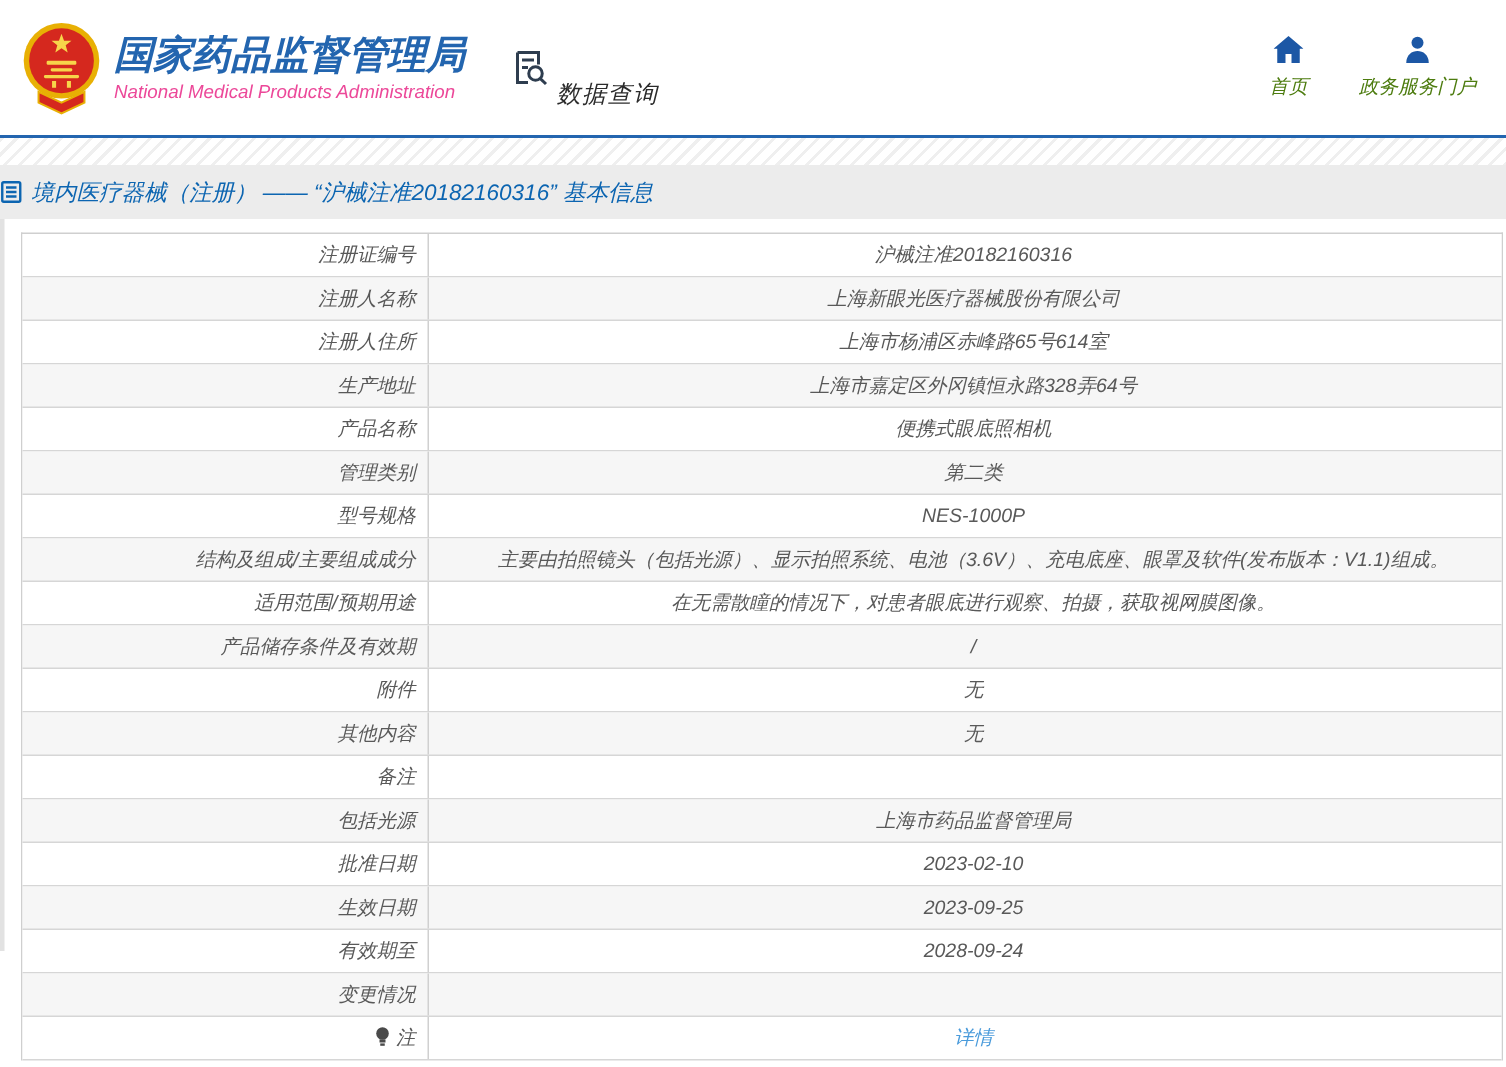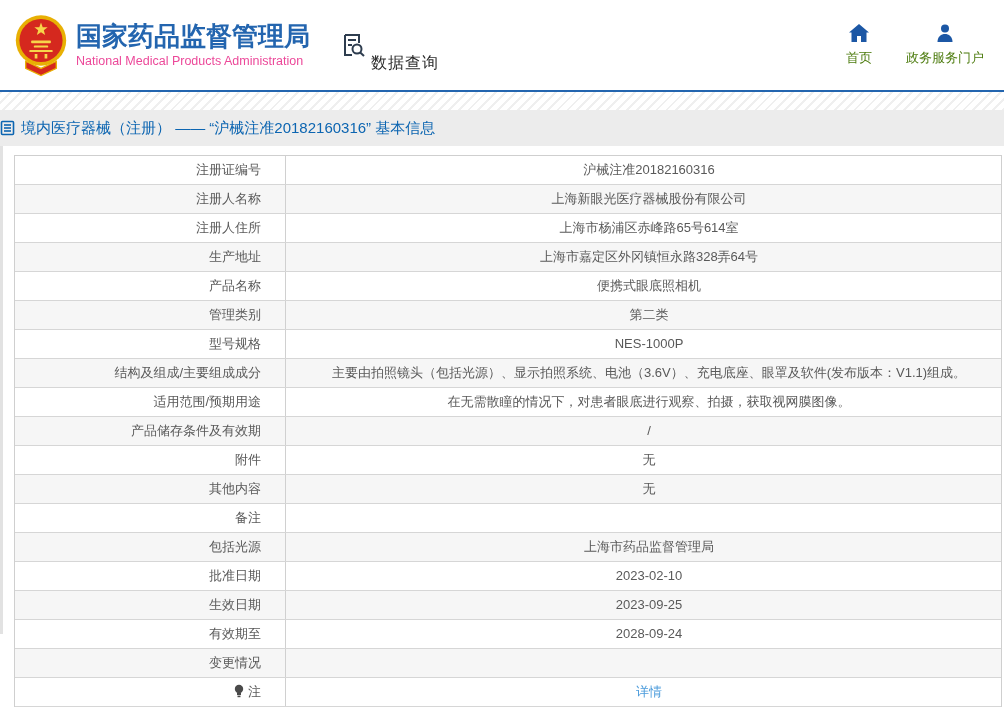"国家药品监督管理局" .page { font-style: none -> italic }
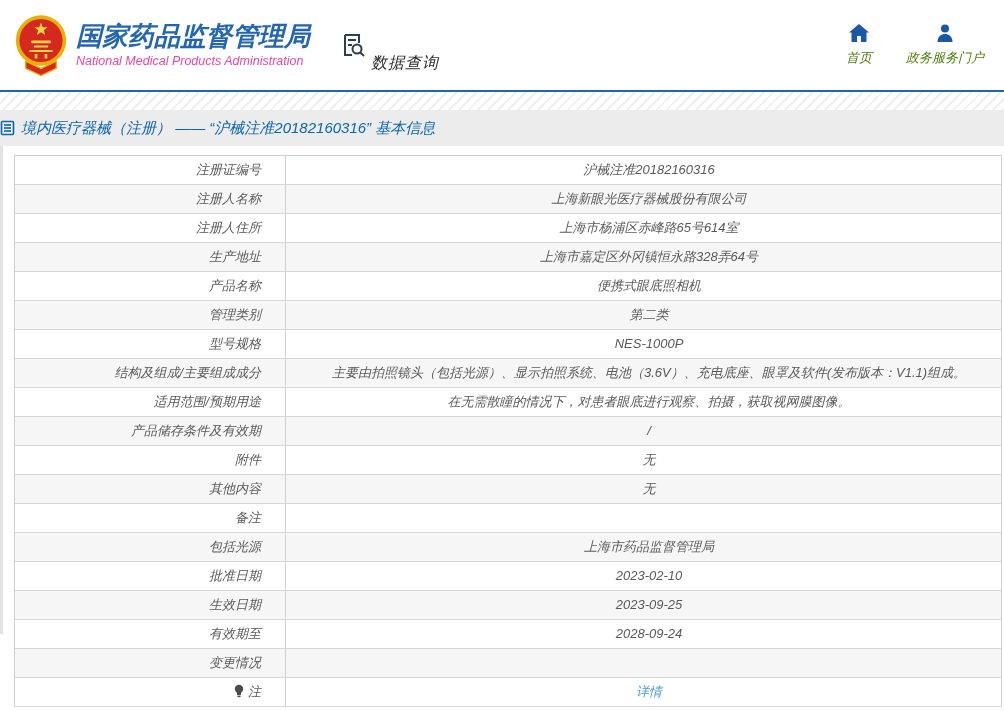"注册证编号" .cell-label { padding-right: 24px -> 8px }
